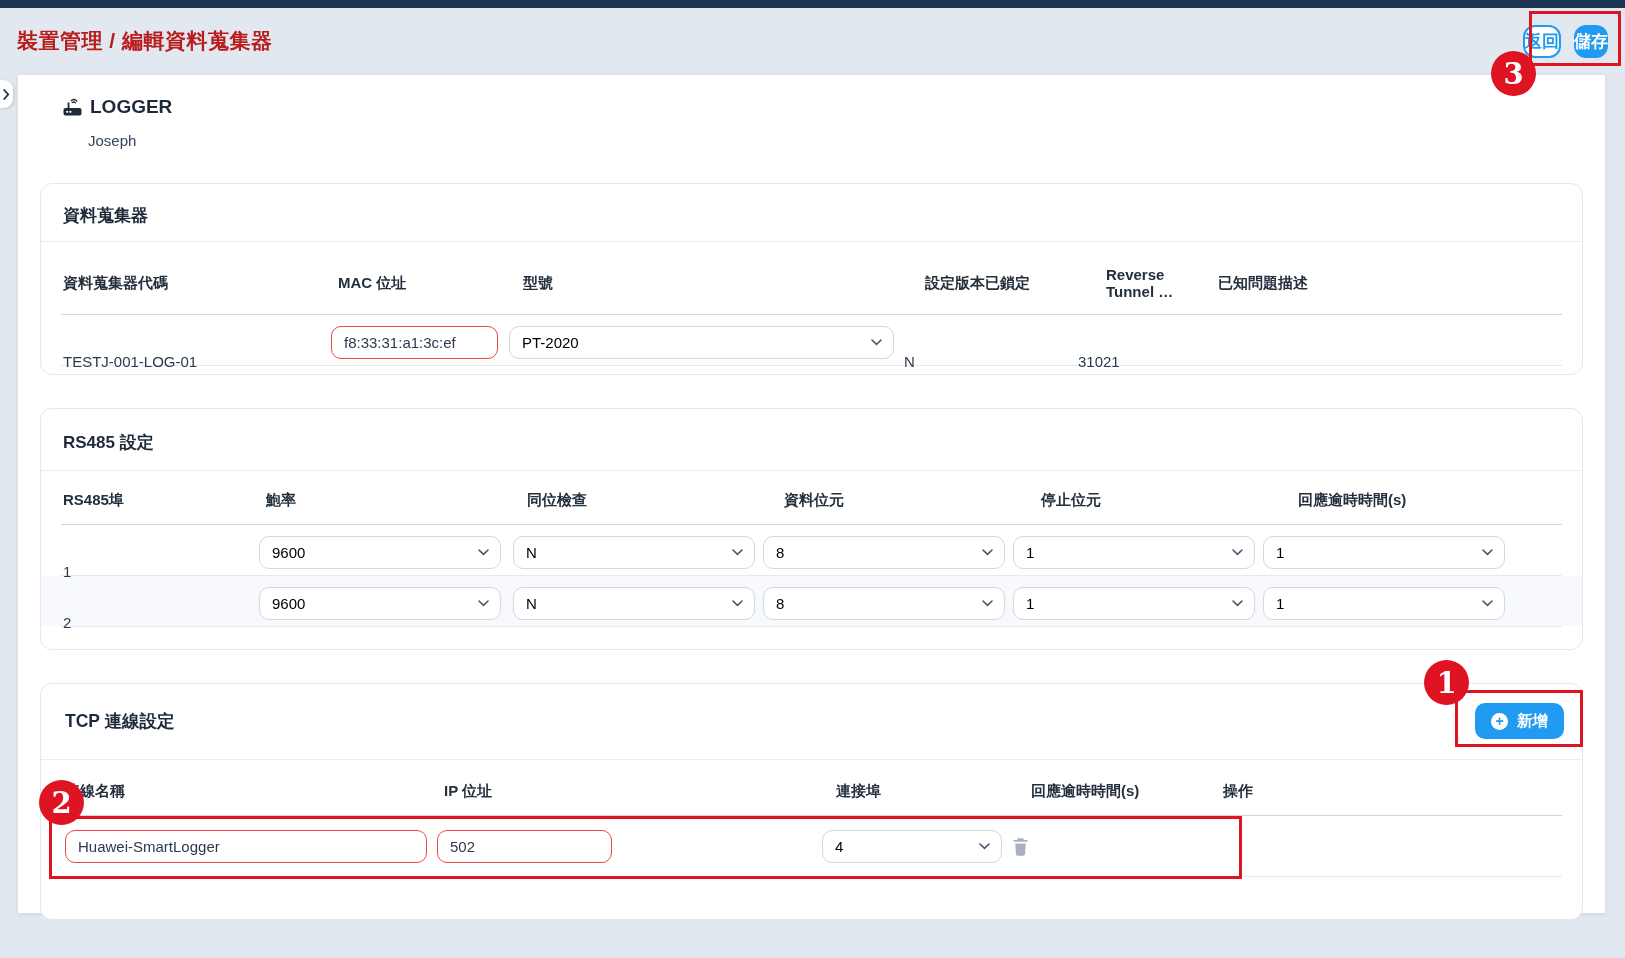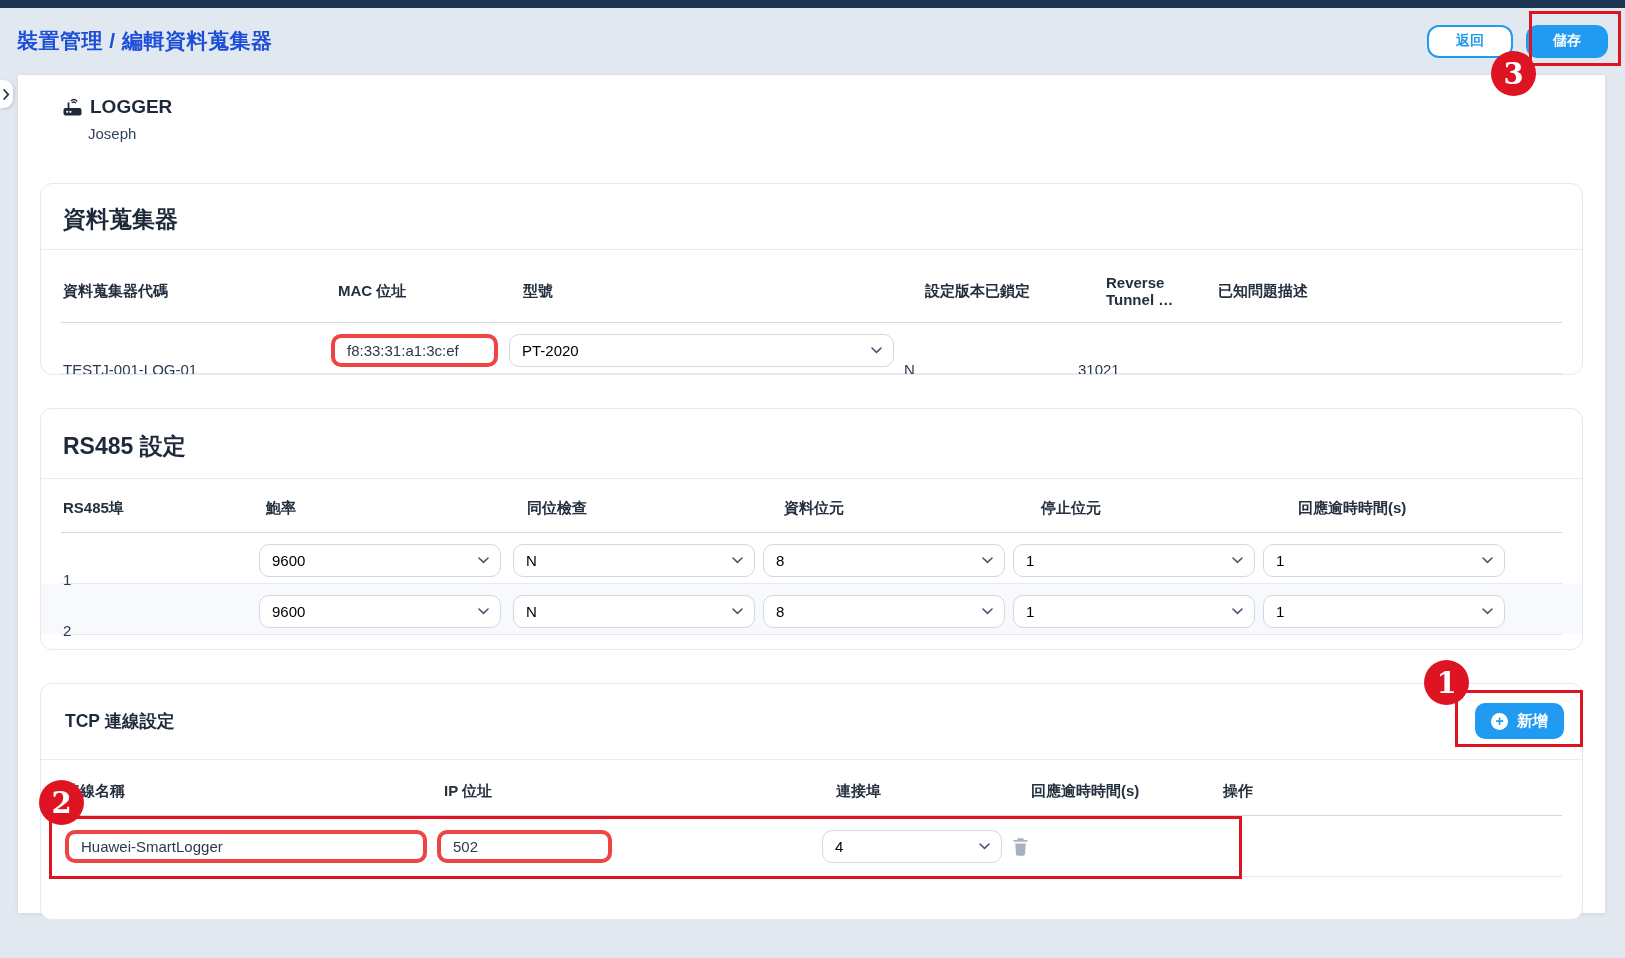"裝置管理 / 編輯資料蒐集器" .page-title { color: #1d4ed8 -> #b91c1c }
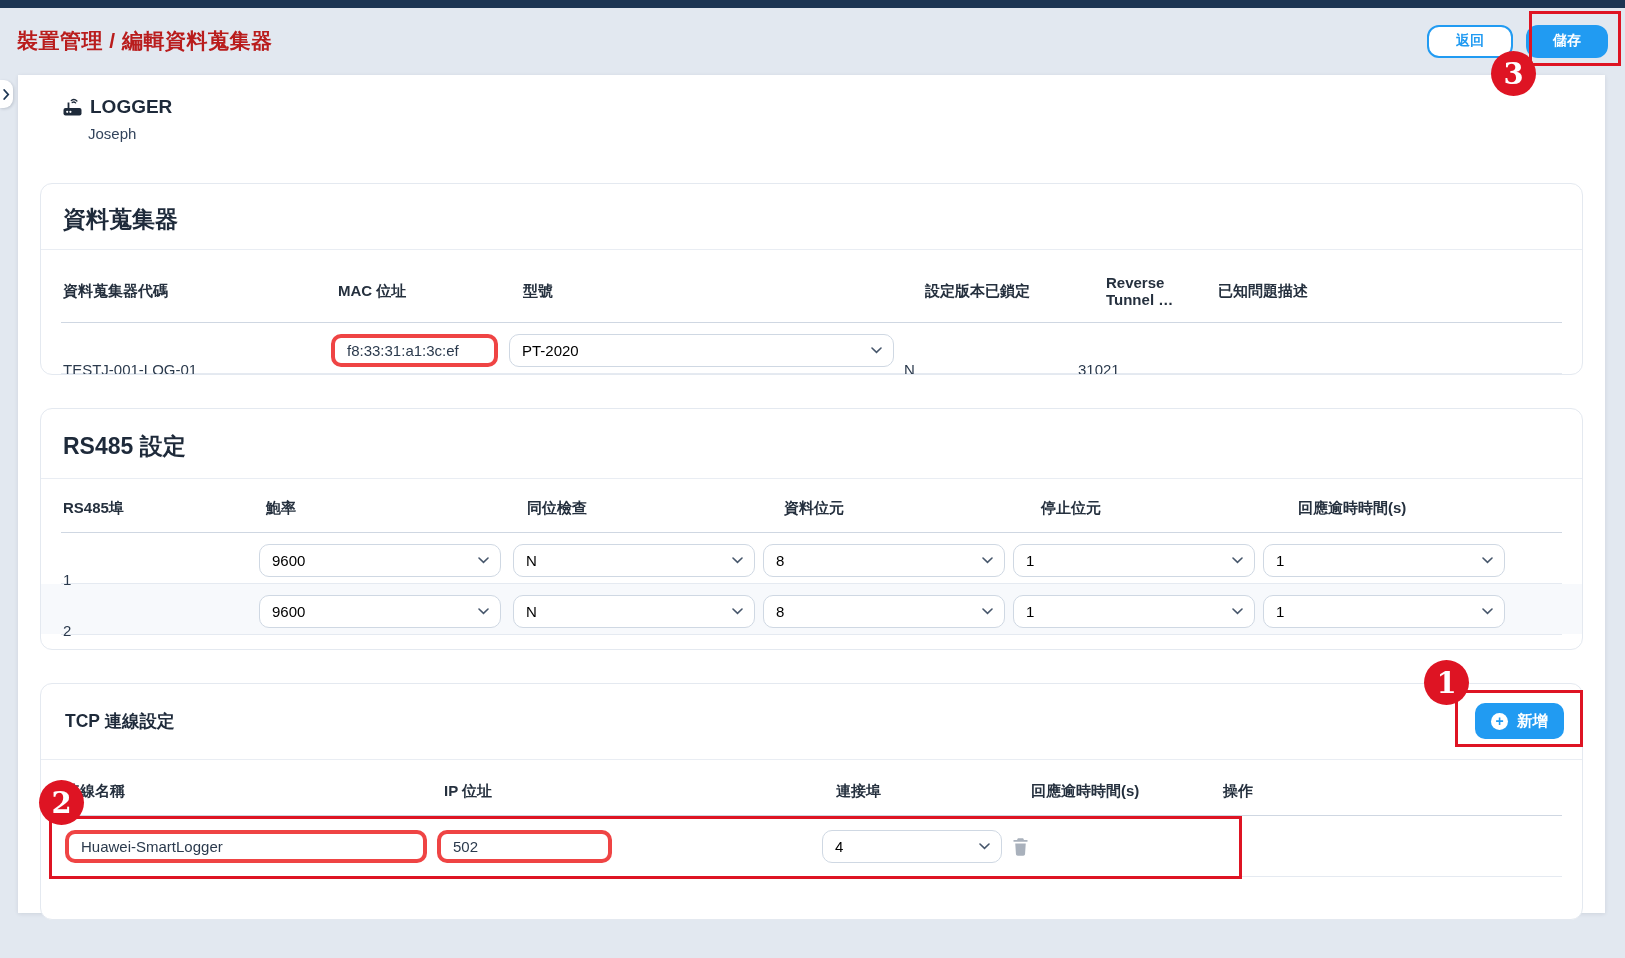"返回" .btn { font-size: 14px -> 17px; padding: 0 27px -> 0 0 }
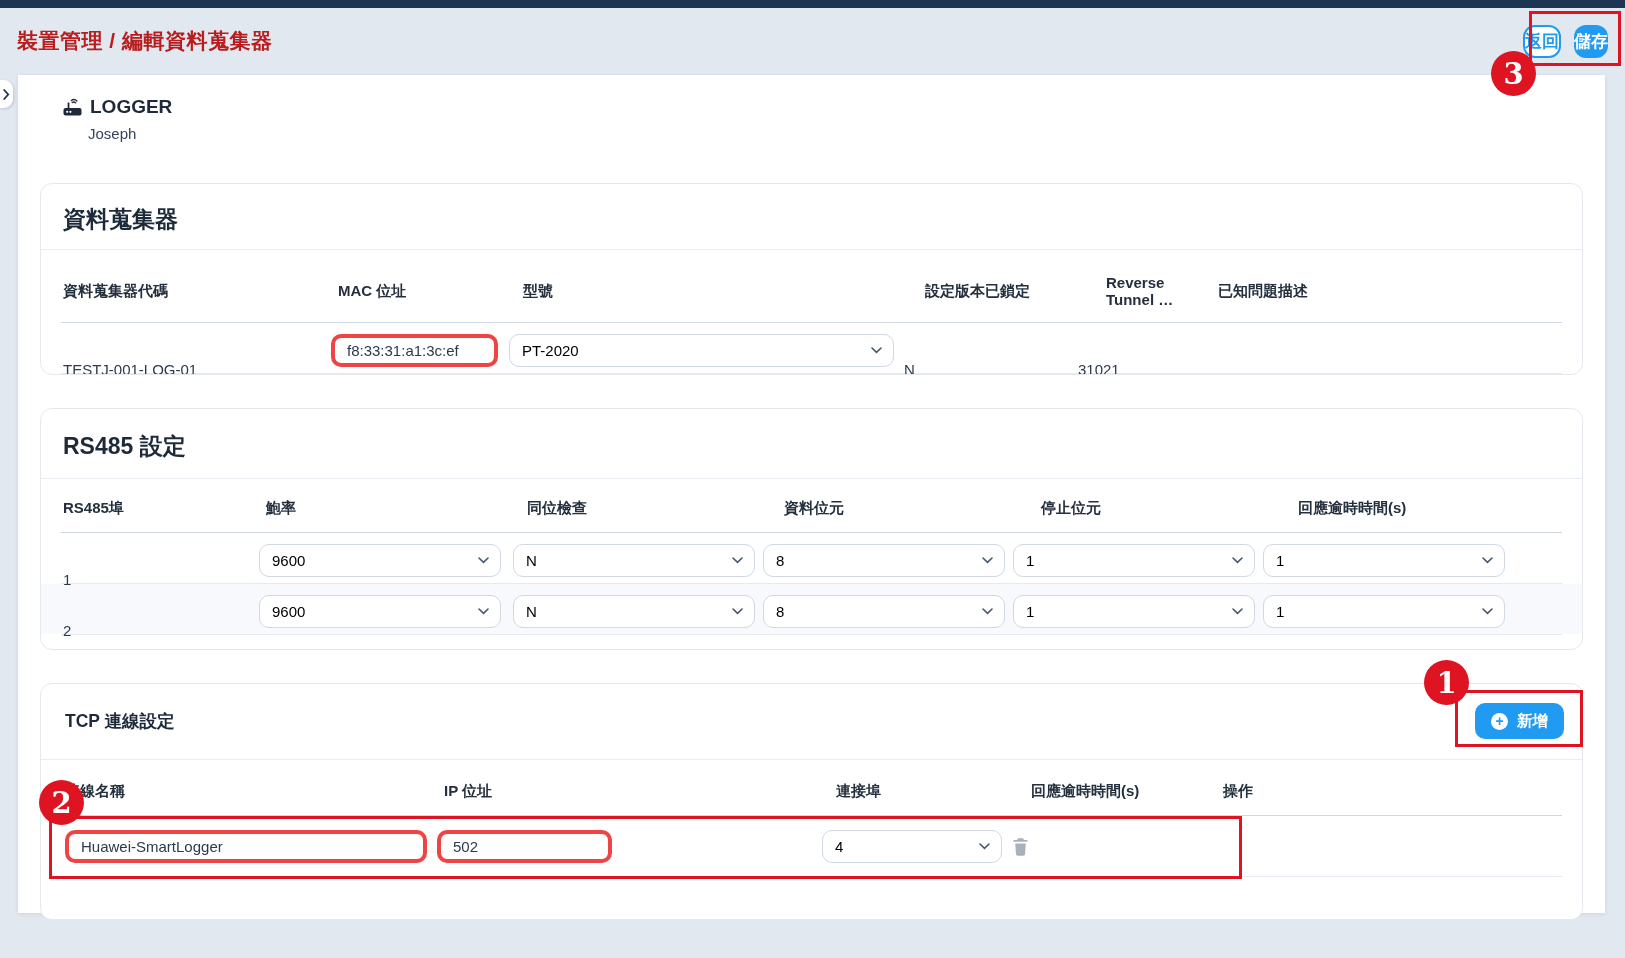"Joseph" .device-owner { margin: 7px 0 0 26px -> 14px 0 0 26px }
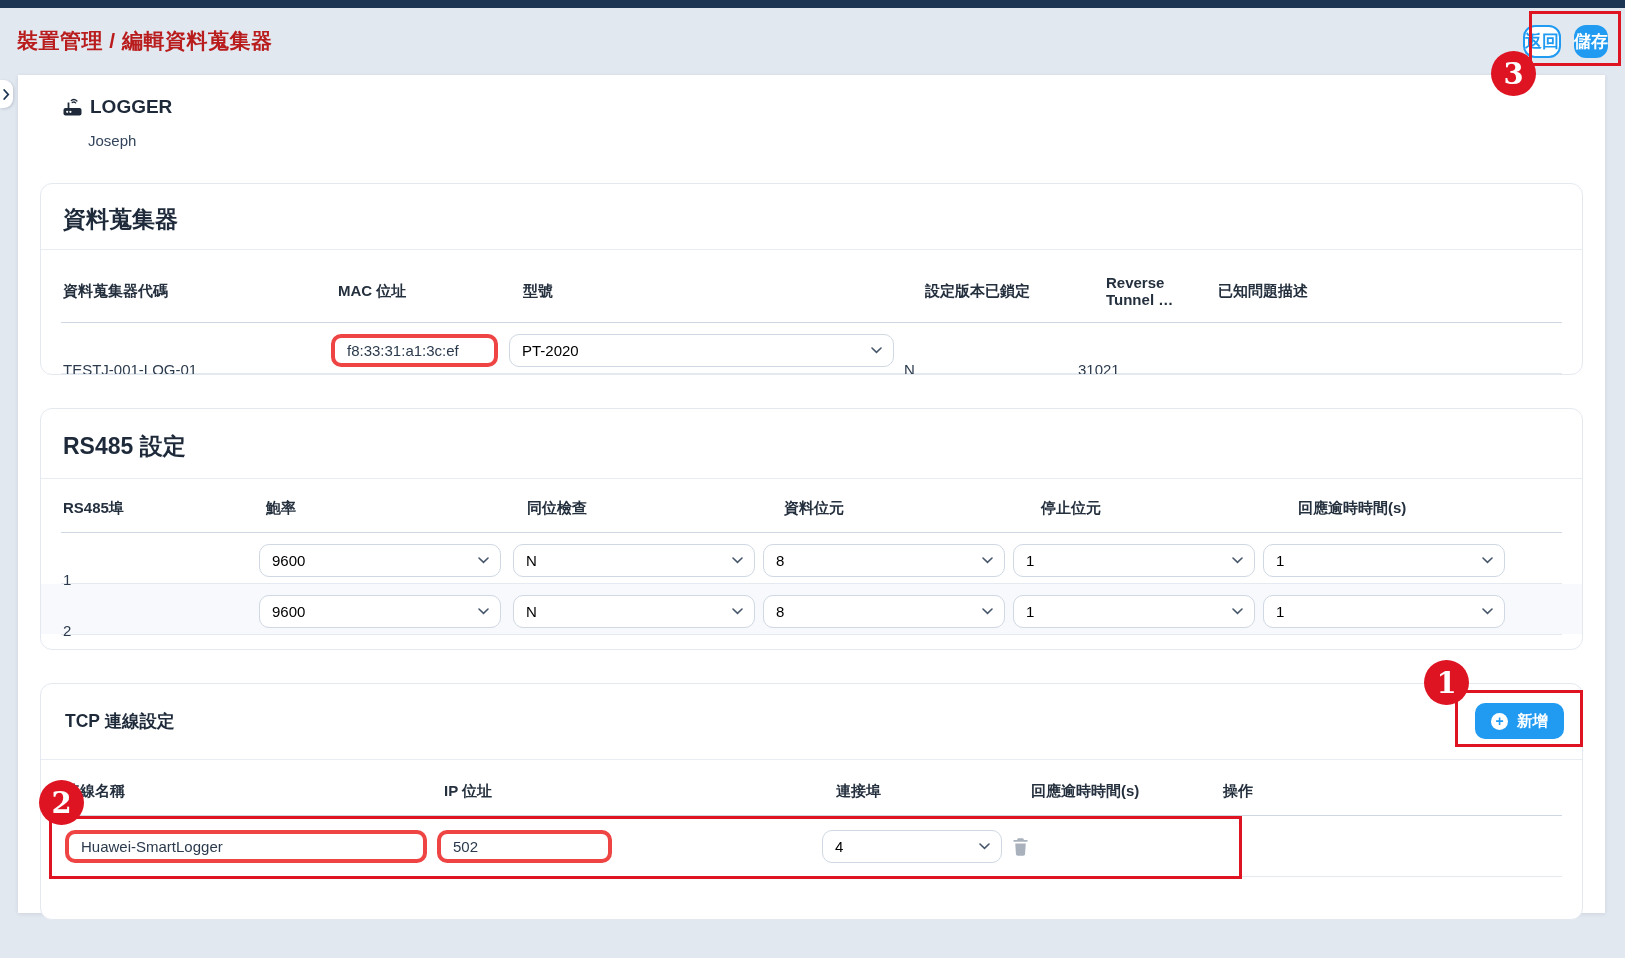"資料蒐集器" .card-title { font-size: 23px -> 17px }
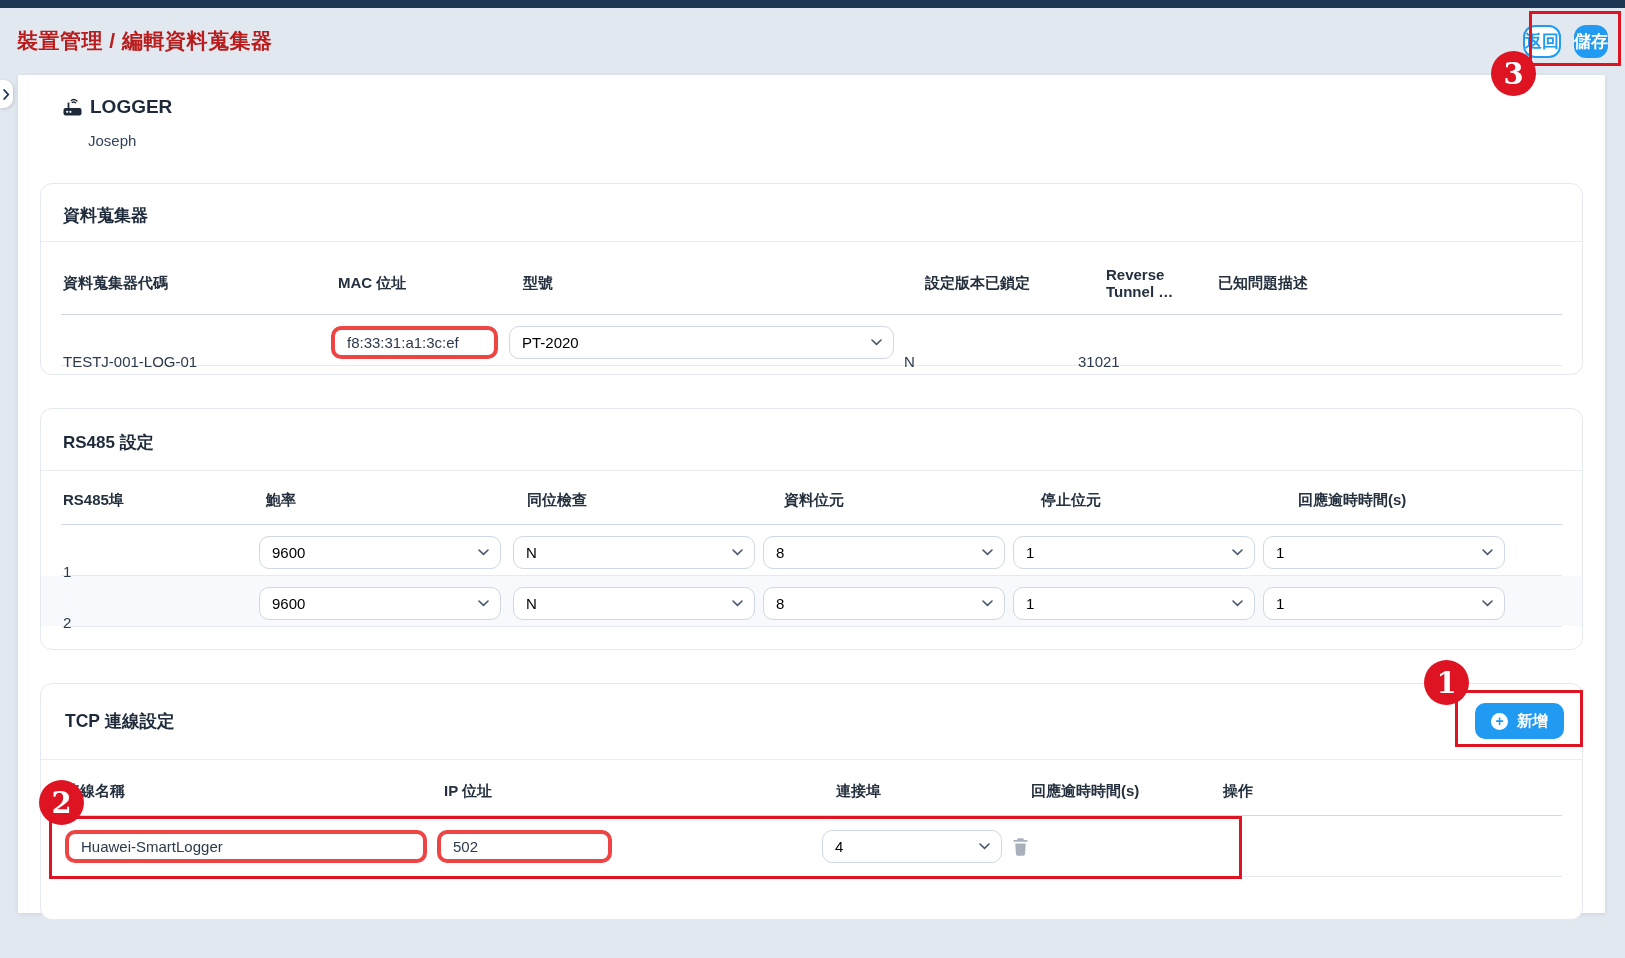"f8:33:31:a1:3c:ef" .inp { border: 4px solid #ef4444 -> 1px solid #ef4444 }
